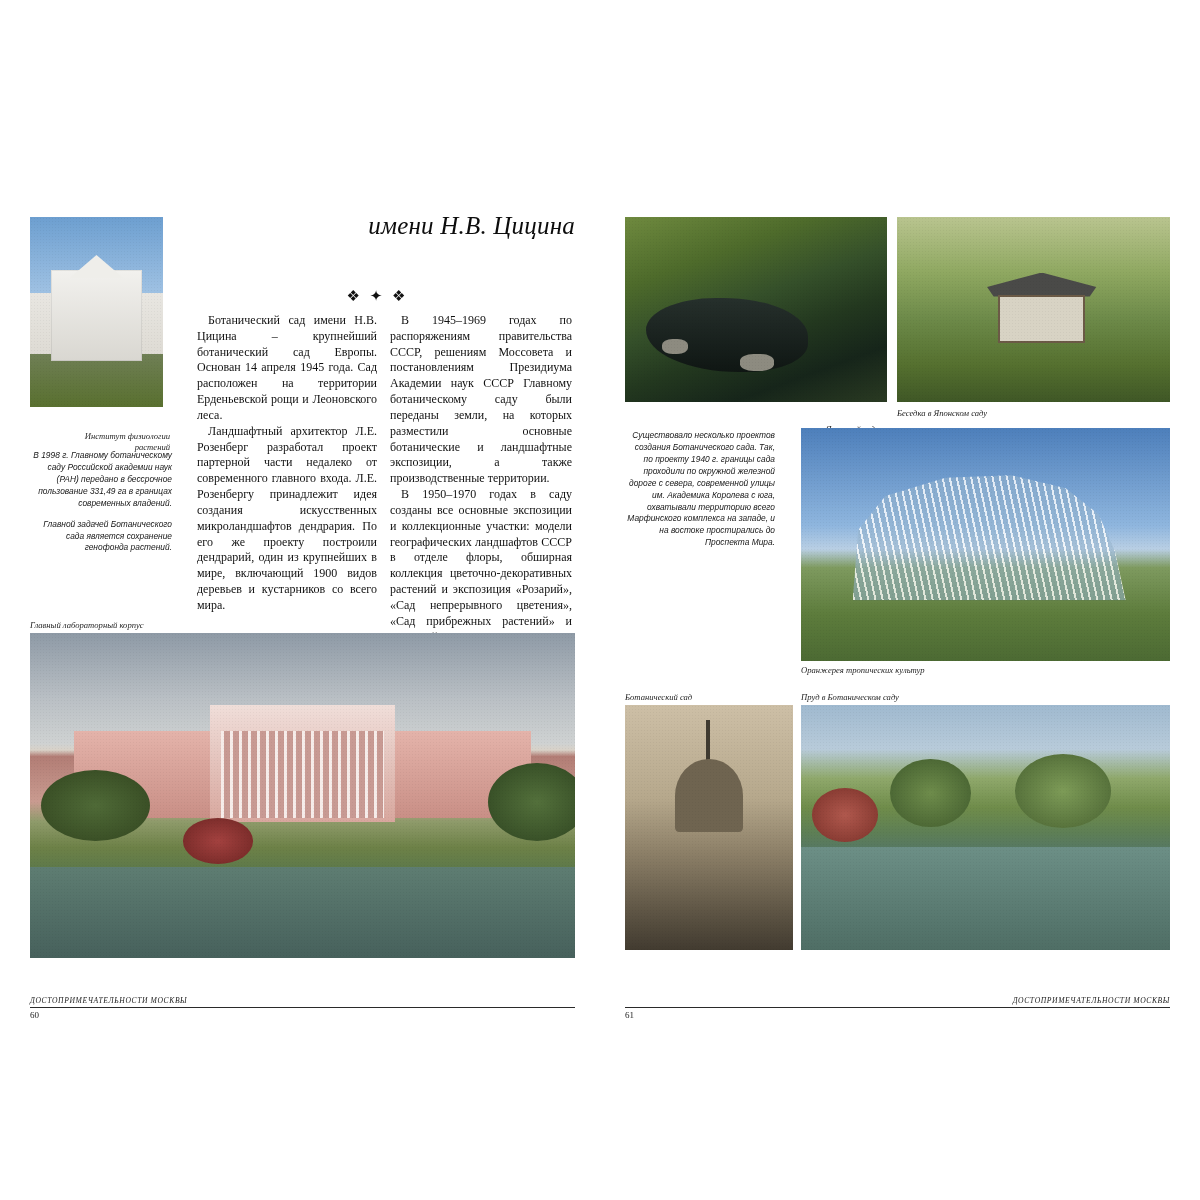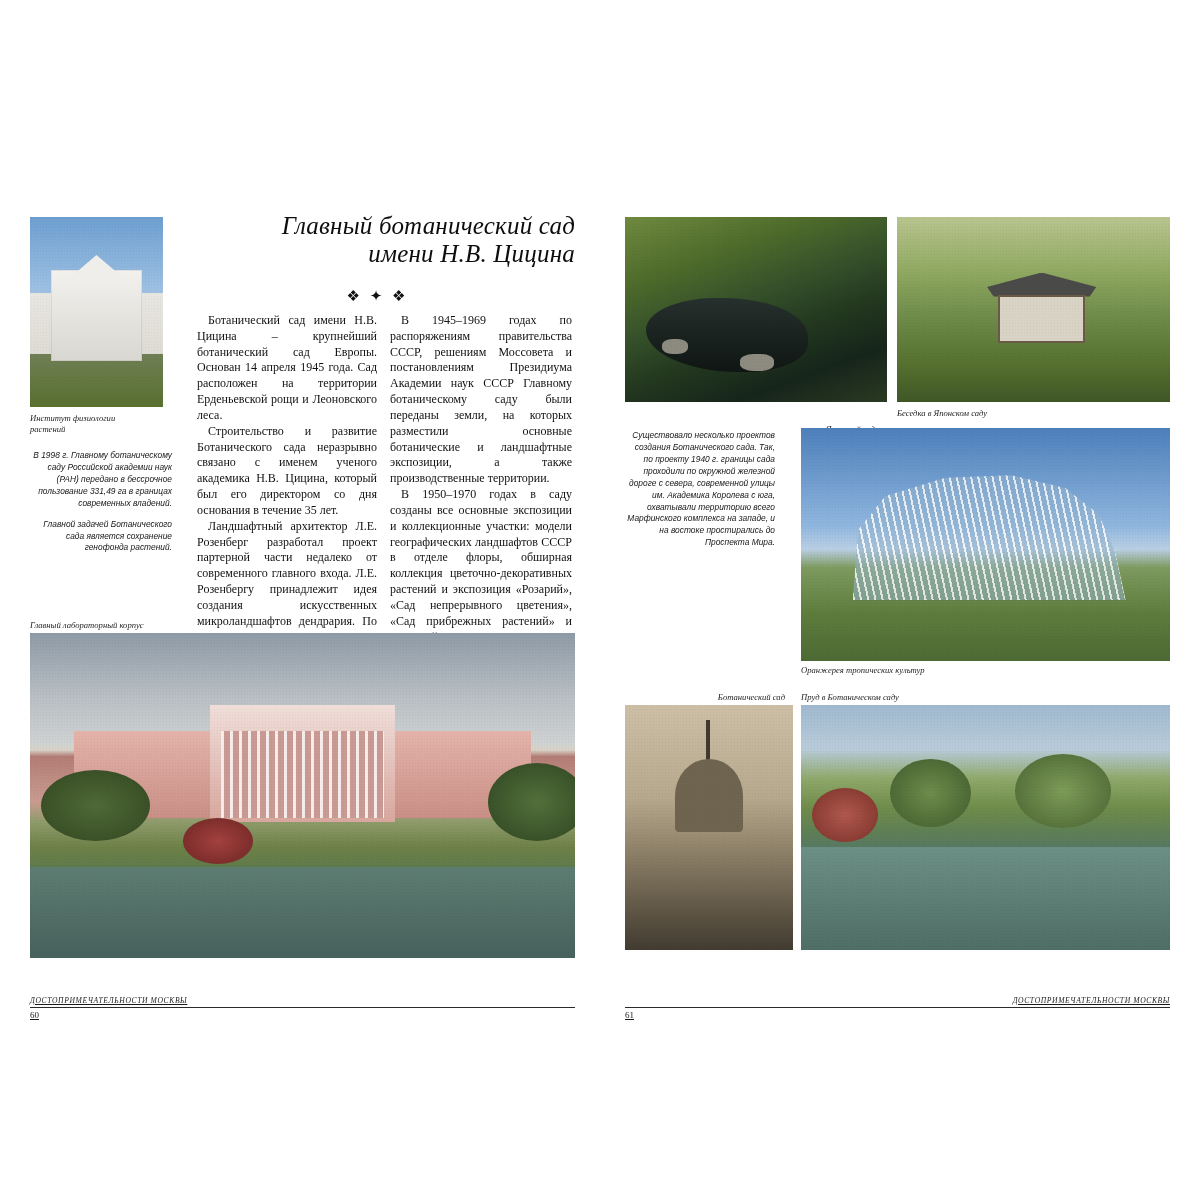"Главный ботанический сад" div { html: <div>Главный ботанический сад</div> -> none }
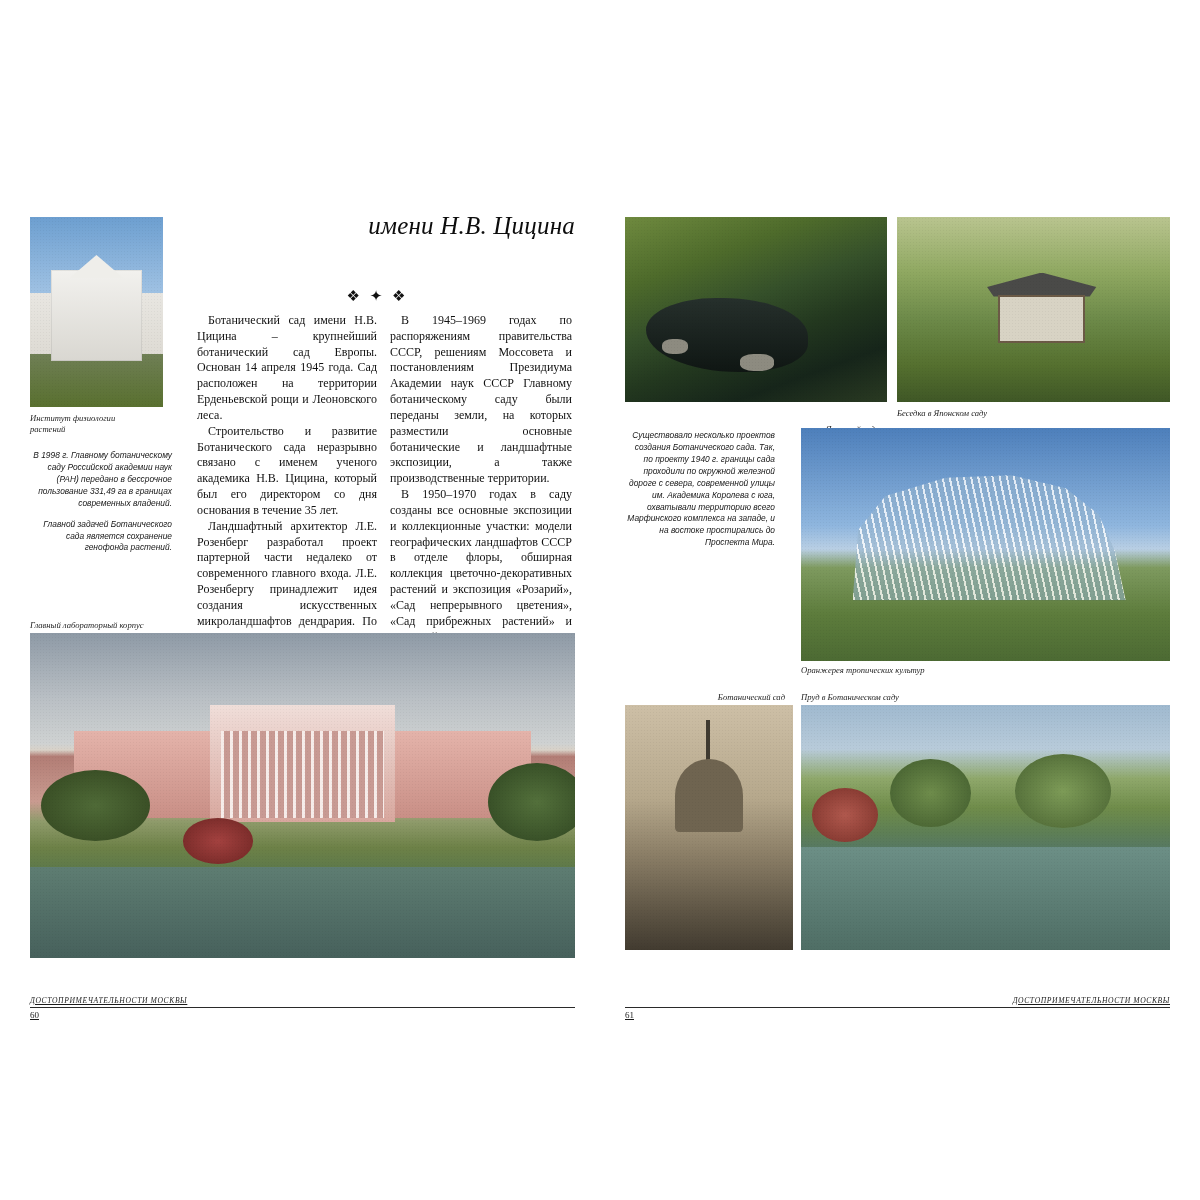"Институт физиологии" div.cap { text-align: none -> right; top: 213px -> 231px }
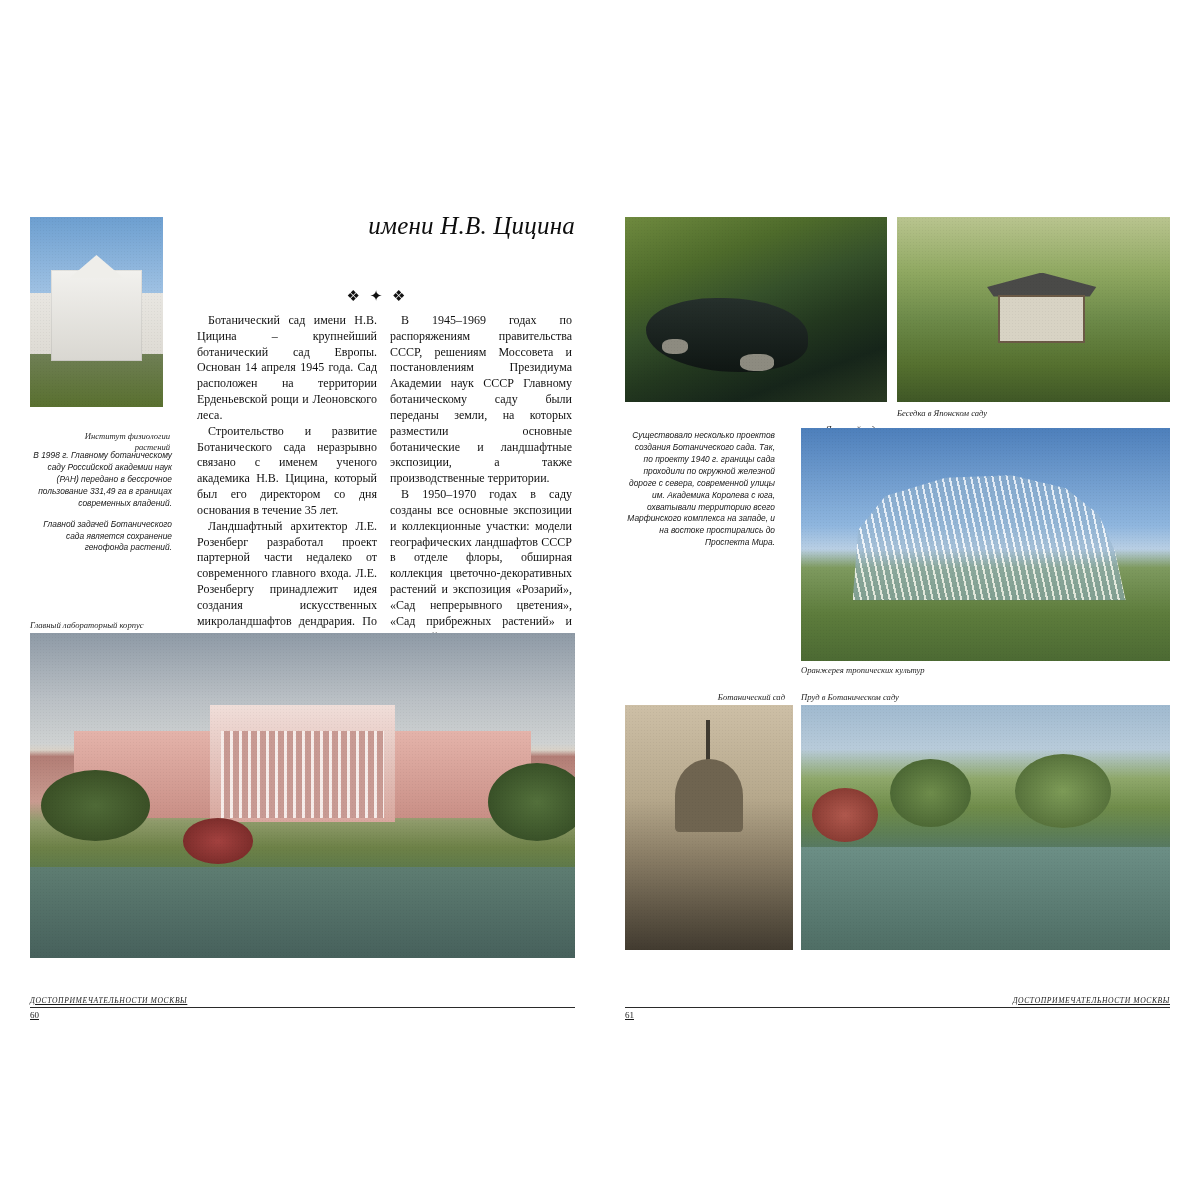"Строительство и развитие Ботанического" p { html: <p>Строительство и развитие Ботанического сада неразрывно связано с именем ученого академика Н.В. Цицина, который был его директором со дня основания в течение 35 лет.</p> -> none }
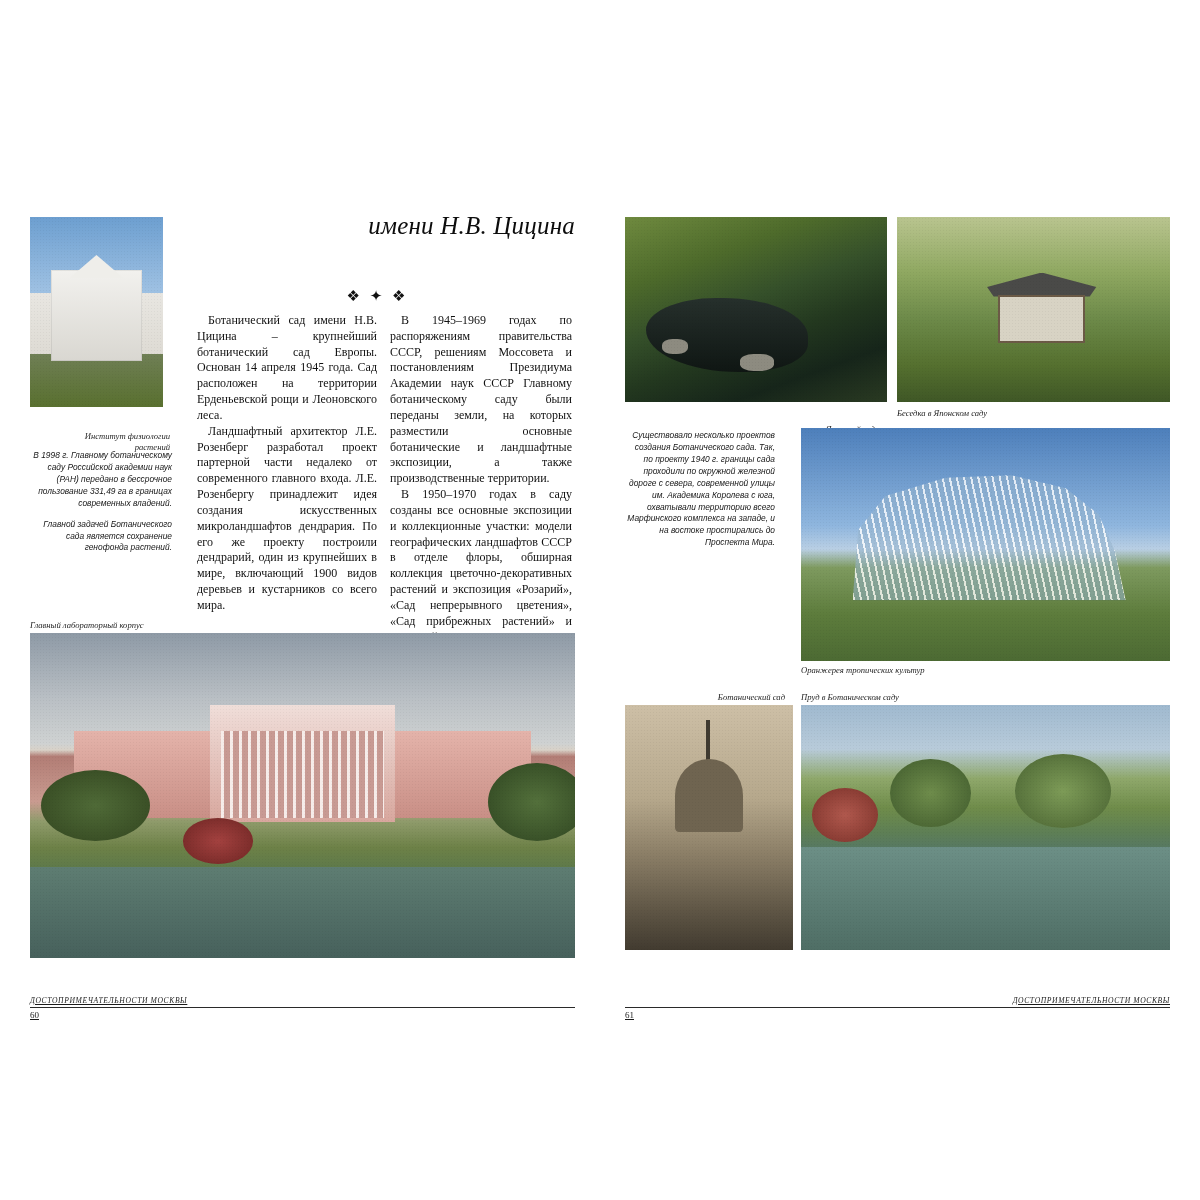"Ботанический сад" div.cap { text-align: right -> none }
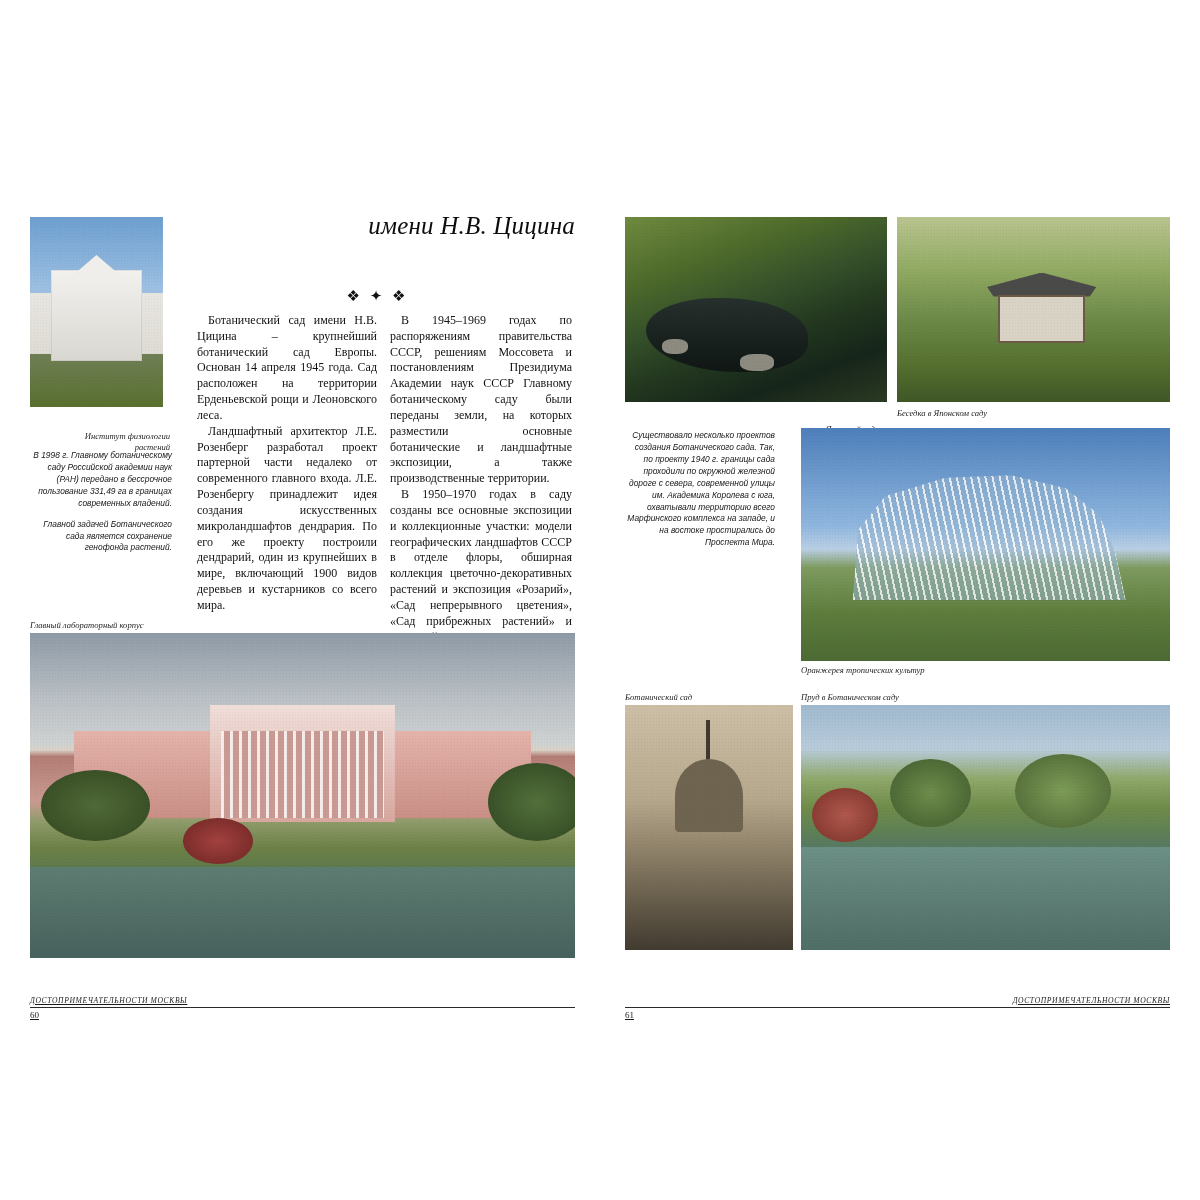"ДОСТОПРИМЕЧАТЕЛЬНОСТИ МОСКВЫ" .footer { text-decoration: underline -> none }
